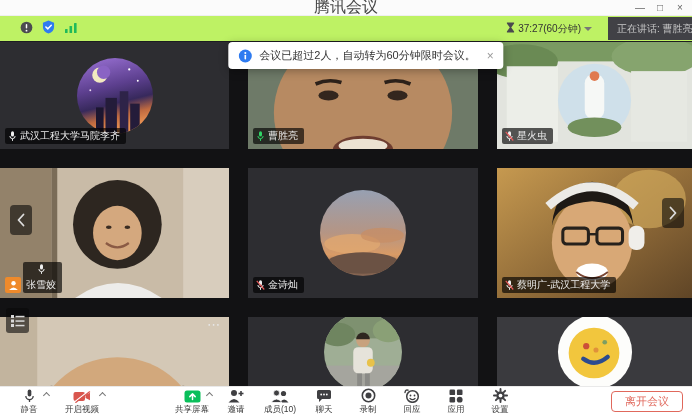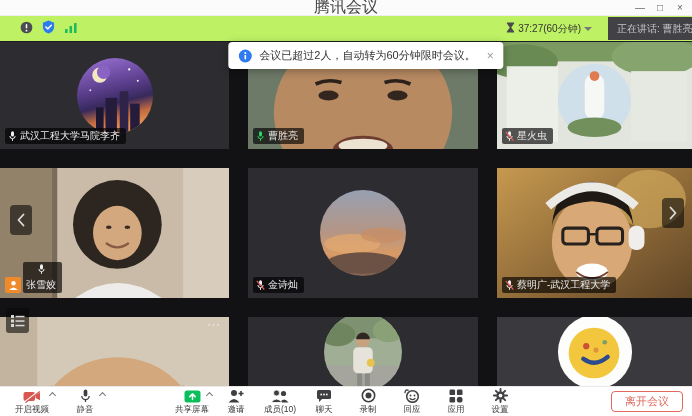"开启视频" div.tb-item { order: before "静音" -> after "静音" }
